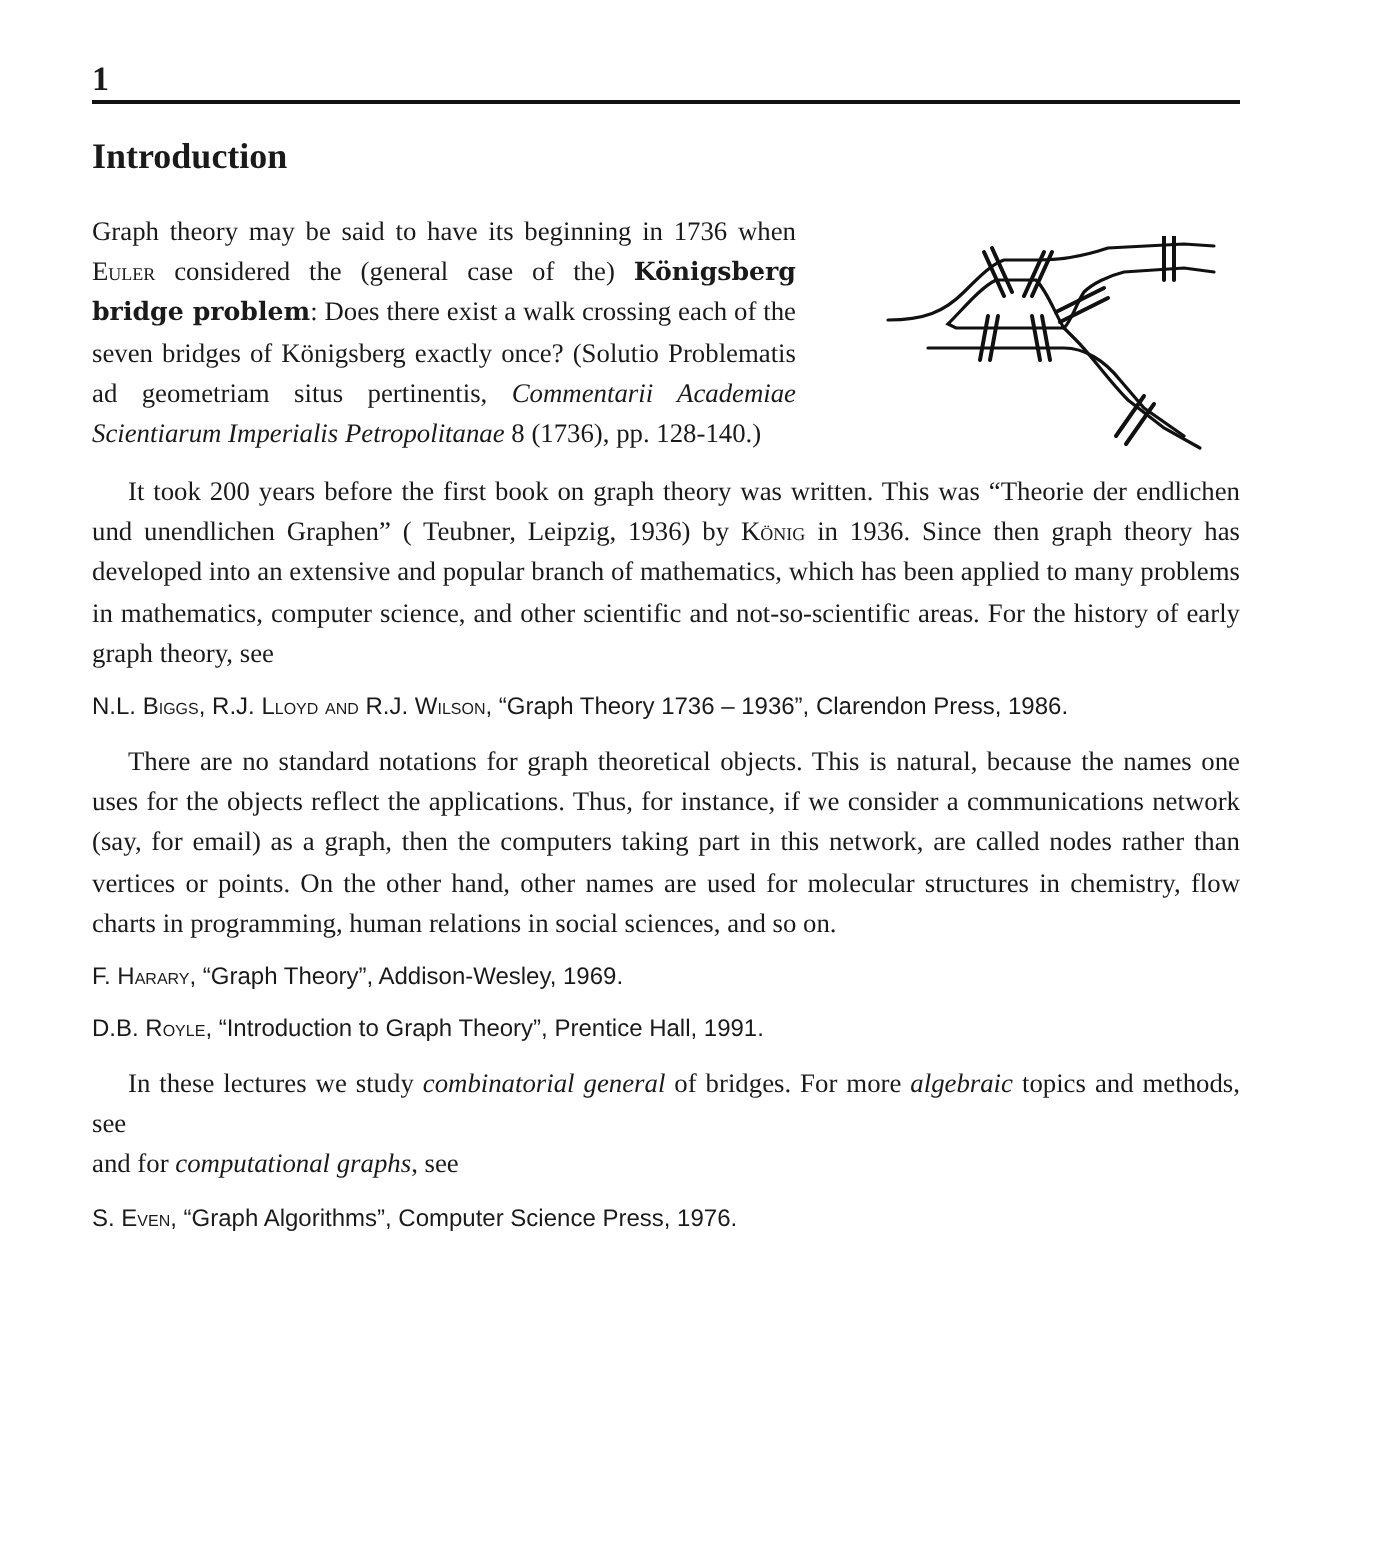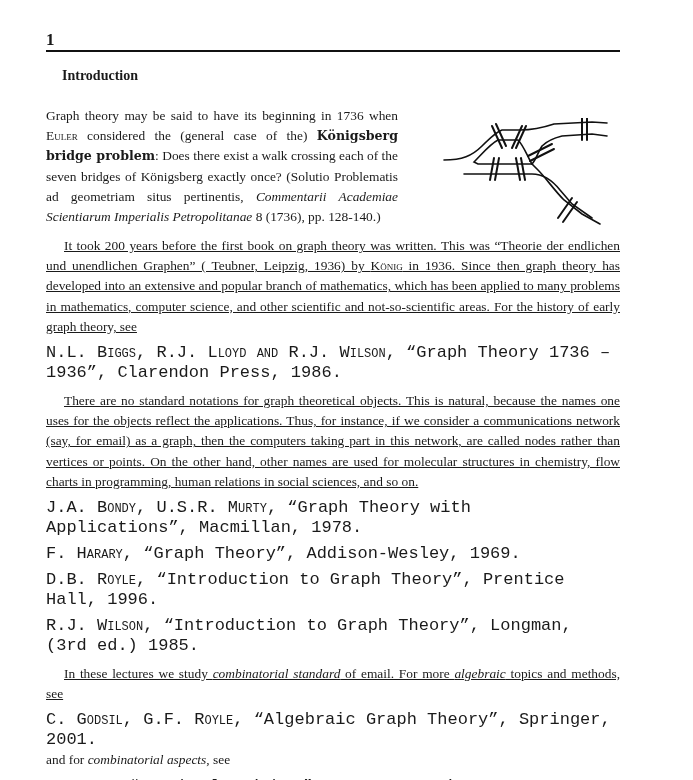"Introduction" .chaptitle { font-size: 14px -> 18px; margin-left: 16px -> none }
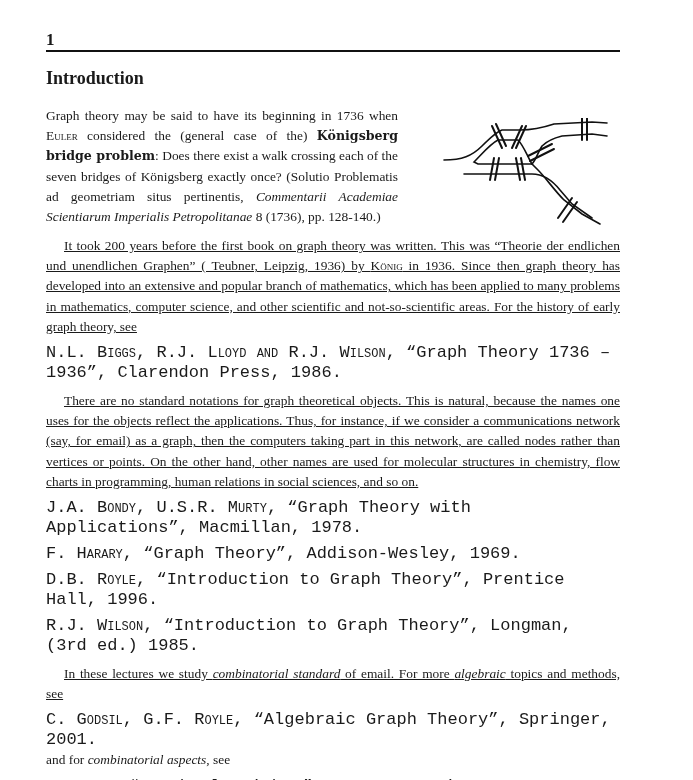"It took 200 years before" .indent { text-decoration: underline -> none }
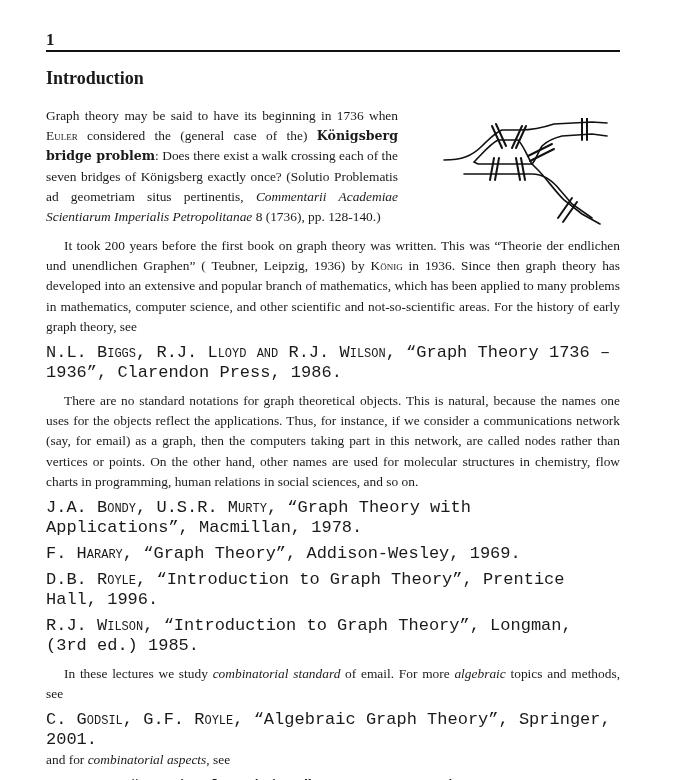"N.L. Biggs, R.J. Lloyd and" .ref { font-family: Liberation Mono, monospace -> Liberation Sans, sans-serif; font-size: 17px -> 12px }
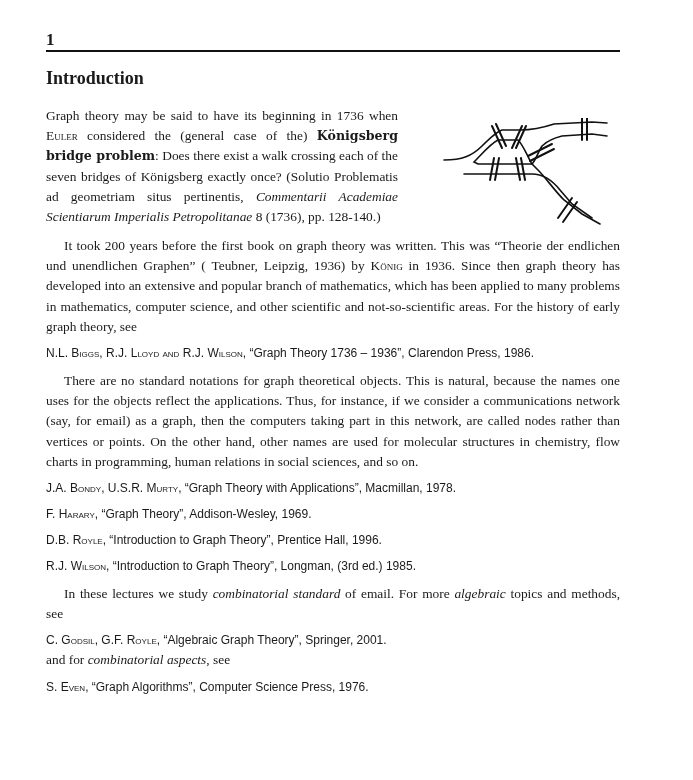"J.A. Bondy, U.S.R. Murty, “Graph" p.ref { html: <p><span>J.A. </span><span>Bondy</span><span>, U.S.R. </span><span>Murty</span><span>, “Graph Theory with Applications”, Macmillan, 1978.</span></p> -> none }
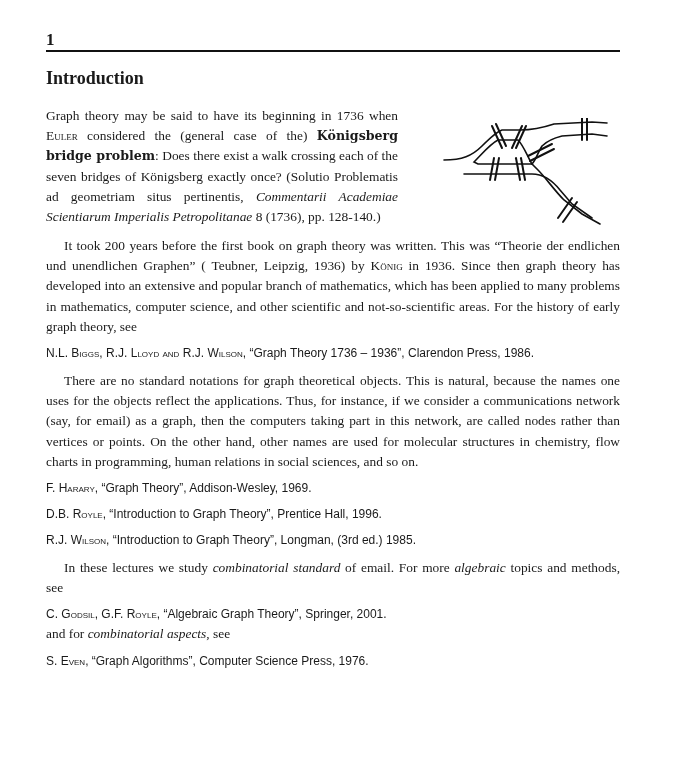", “Introduction to Graph Theory”, Prentice" span { text: 1996 -> 1991 }
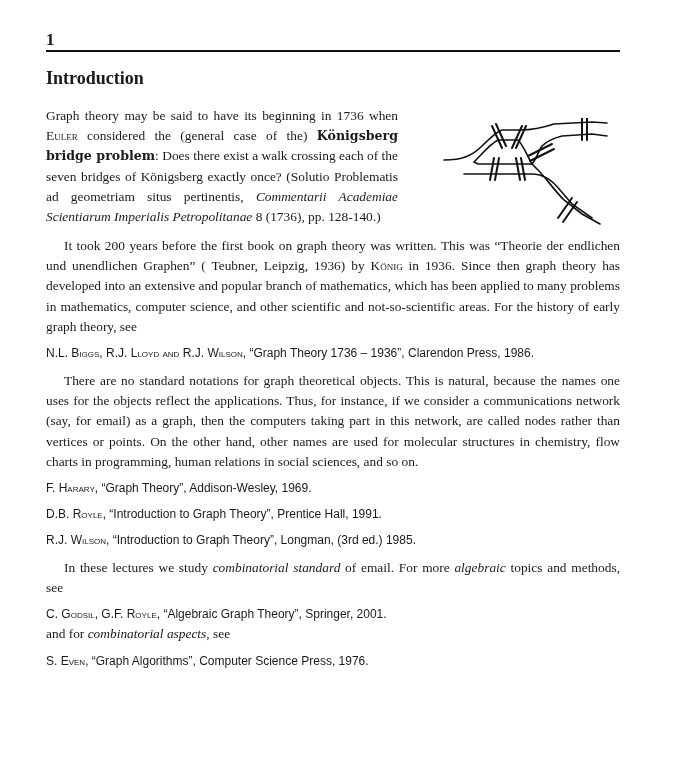"R.J. Wilson, “Introduction to Graph" p.ref { html: <p><span>R.J. </span><span>Wilson</span><span>, “Introduction to Graph Theory”, Longman, (3rd ed.) 1985.</span></p> -> none }
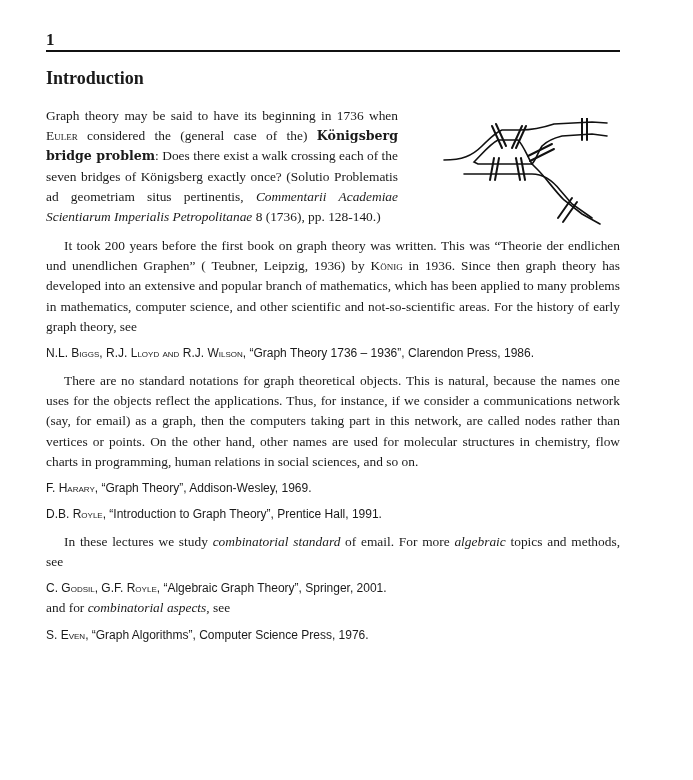"combinatorial standard" i { text: standard -> general }
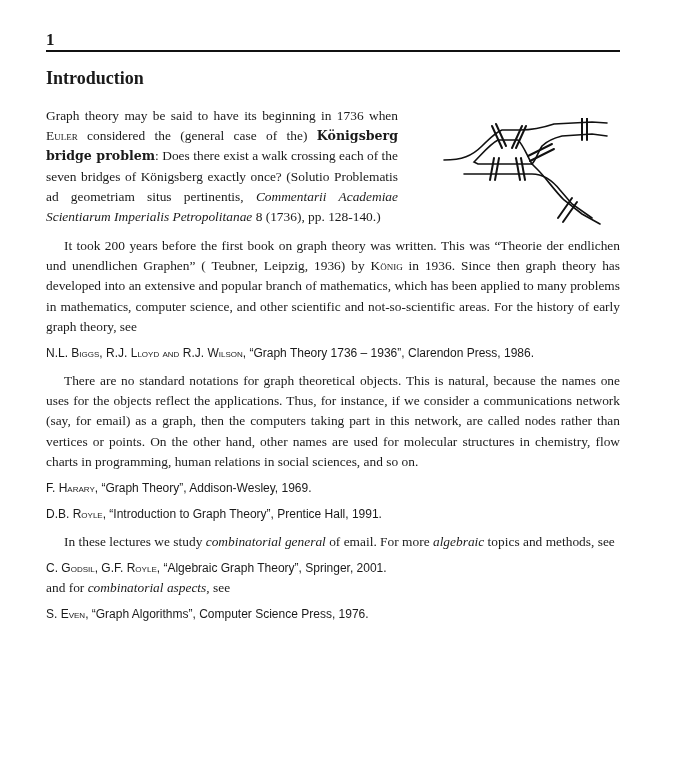"of email. For more" span { text: email -> bridges }
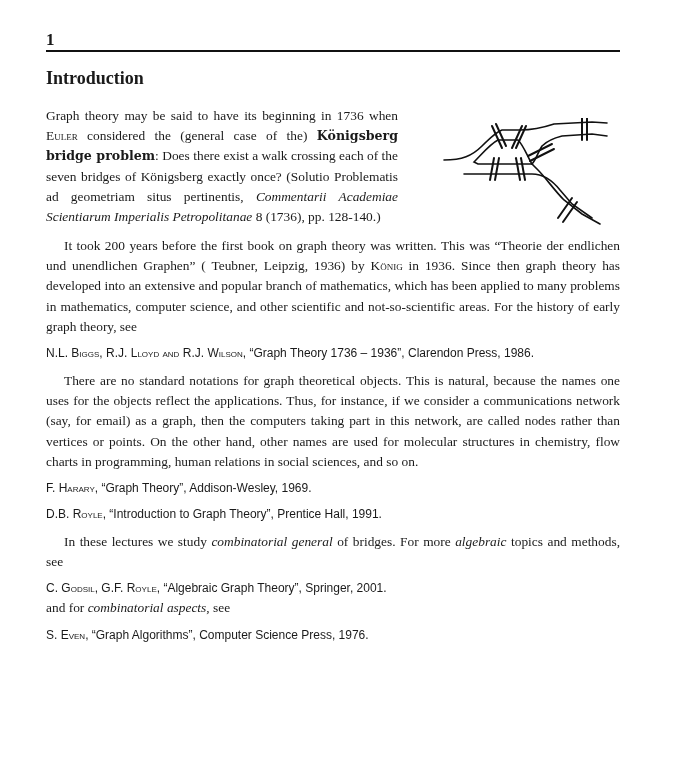"C. Godsil, G.F. Royle, “Algebraic" p.ref { html: <p><span>C. </span><span>Godsil</span><span>, G.F. </span><span>Royle</span><span>, “Algebraic Graph Theory”, Springer, 2001.</span></p> -> none }
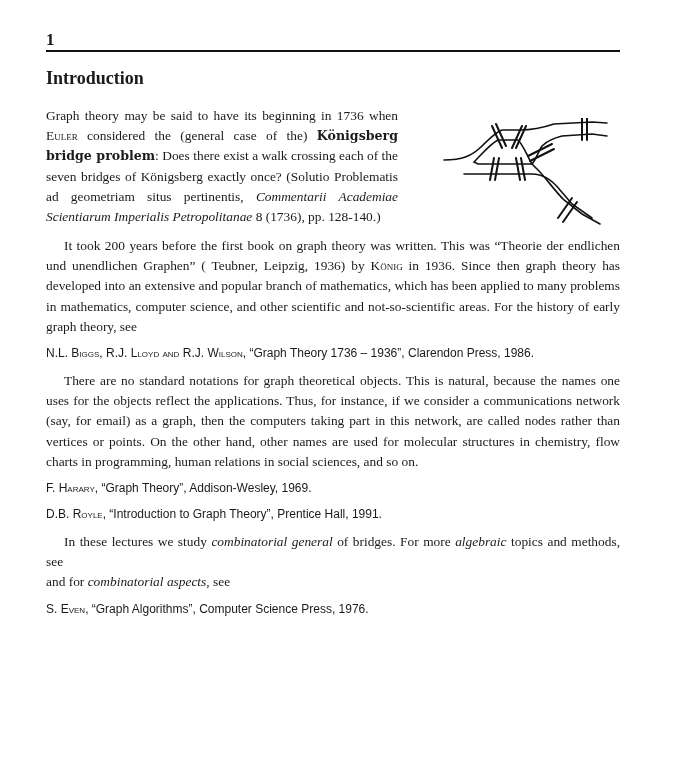"combinatorial aspects" i { text: combinatorial aspects -> computational graphs }
